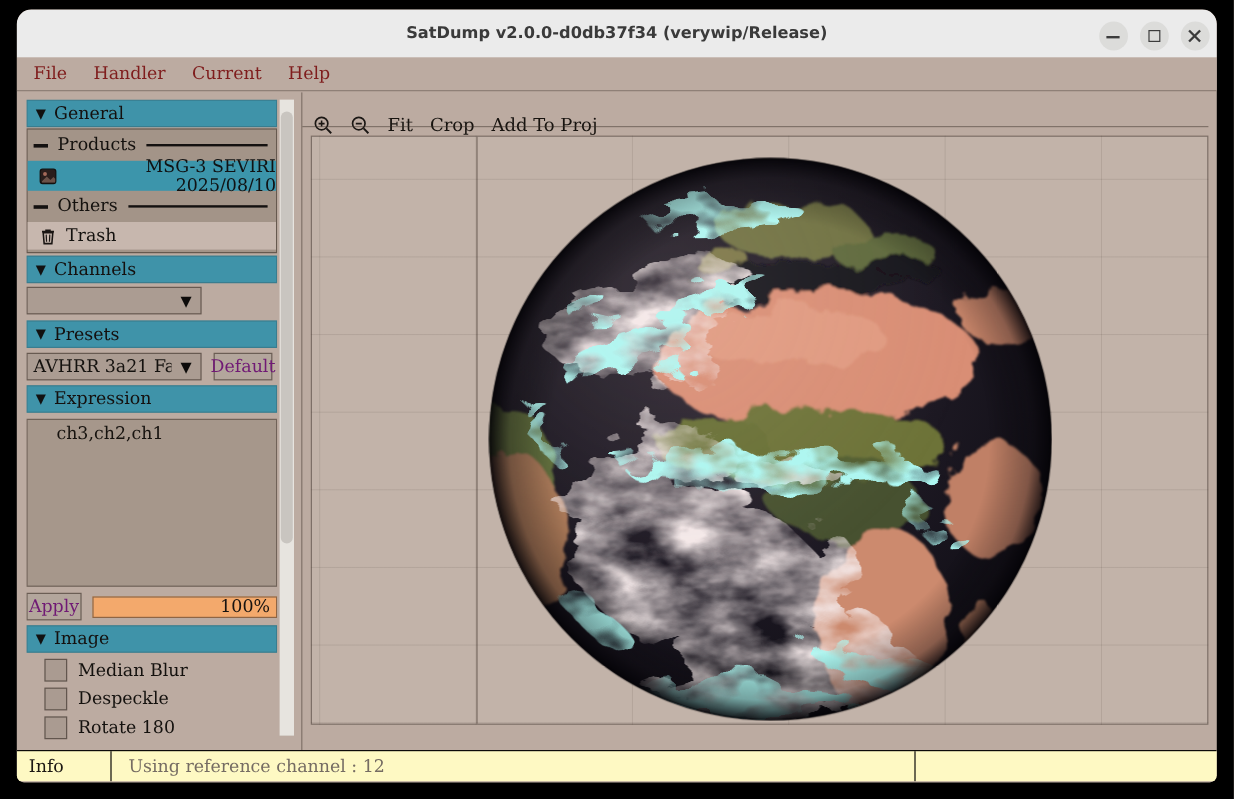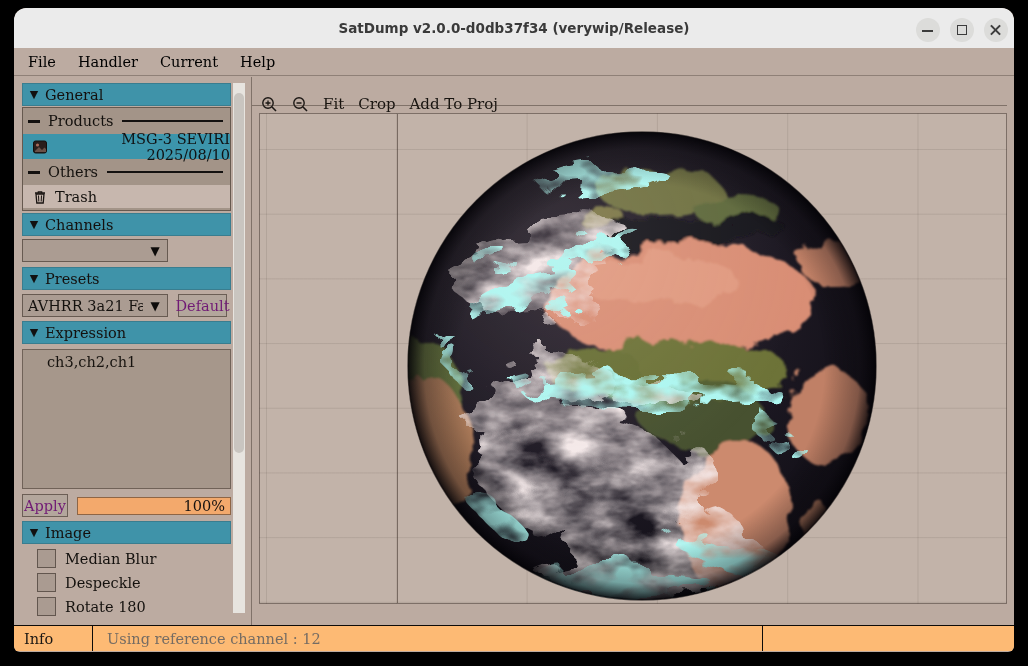"File" .menuitem { color: #000000 -> #7f1d1d }
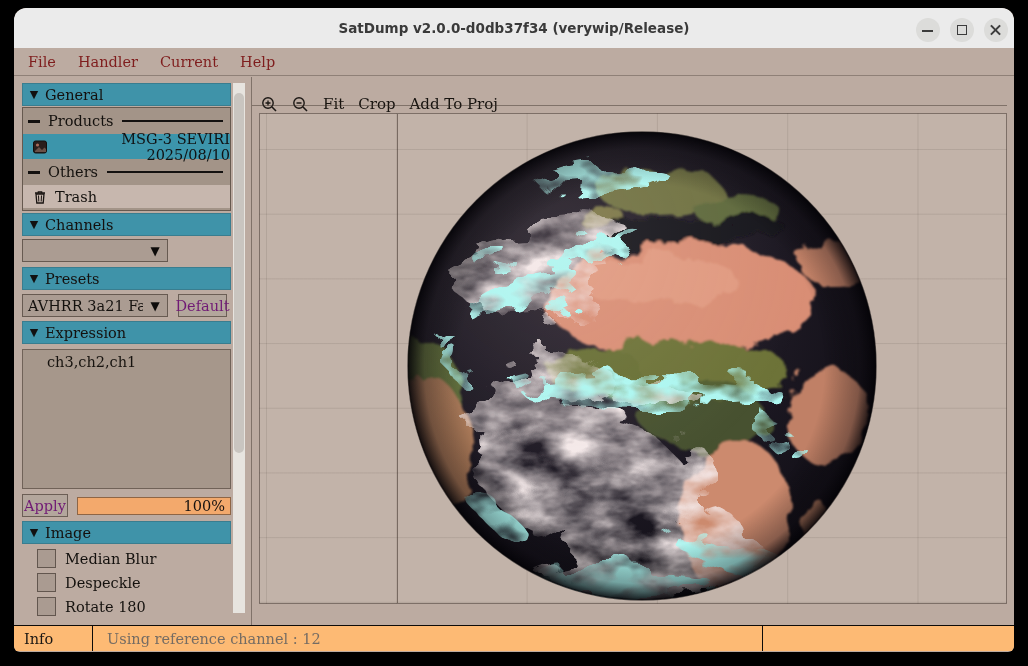"Info" .statusbar { background: #fdba74 -> #fef9c3 }
